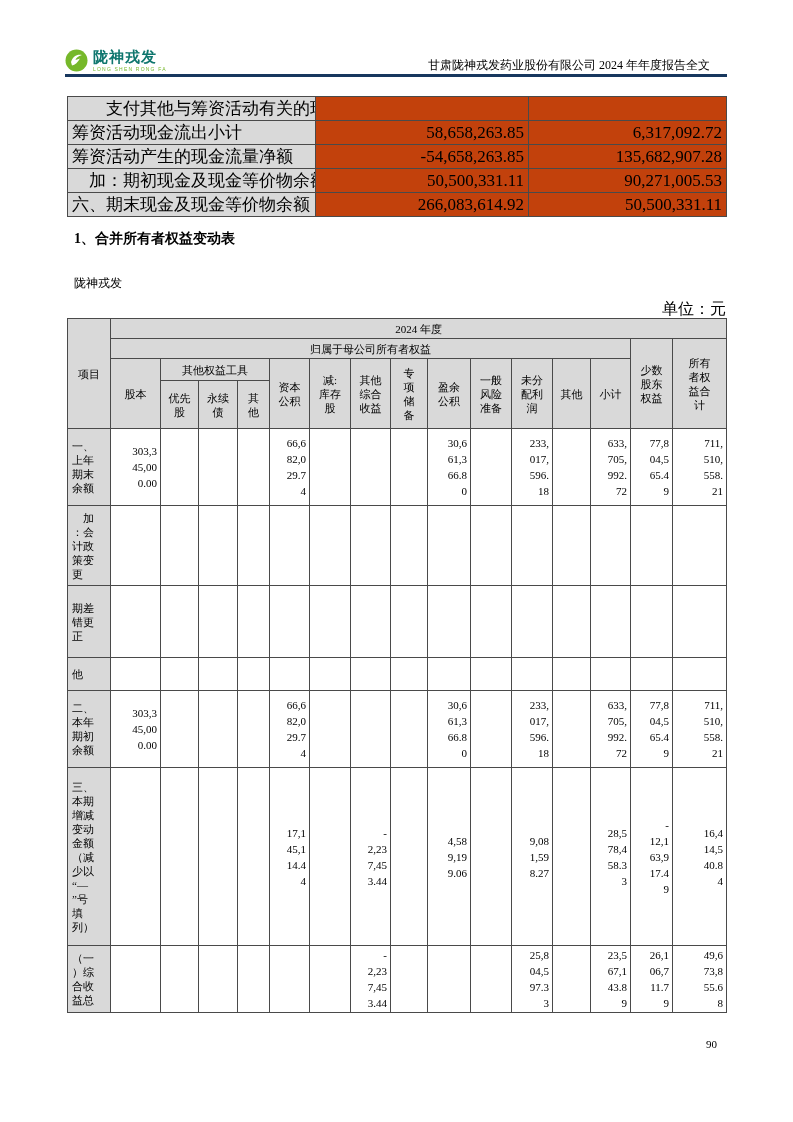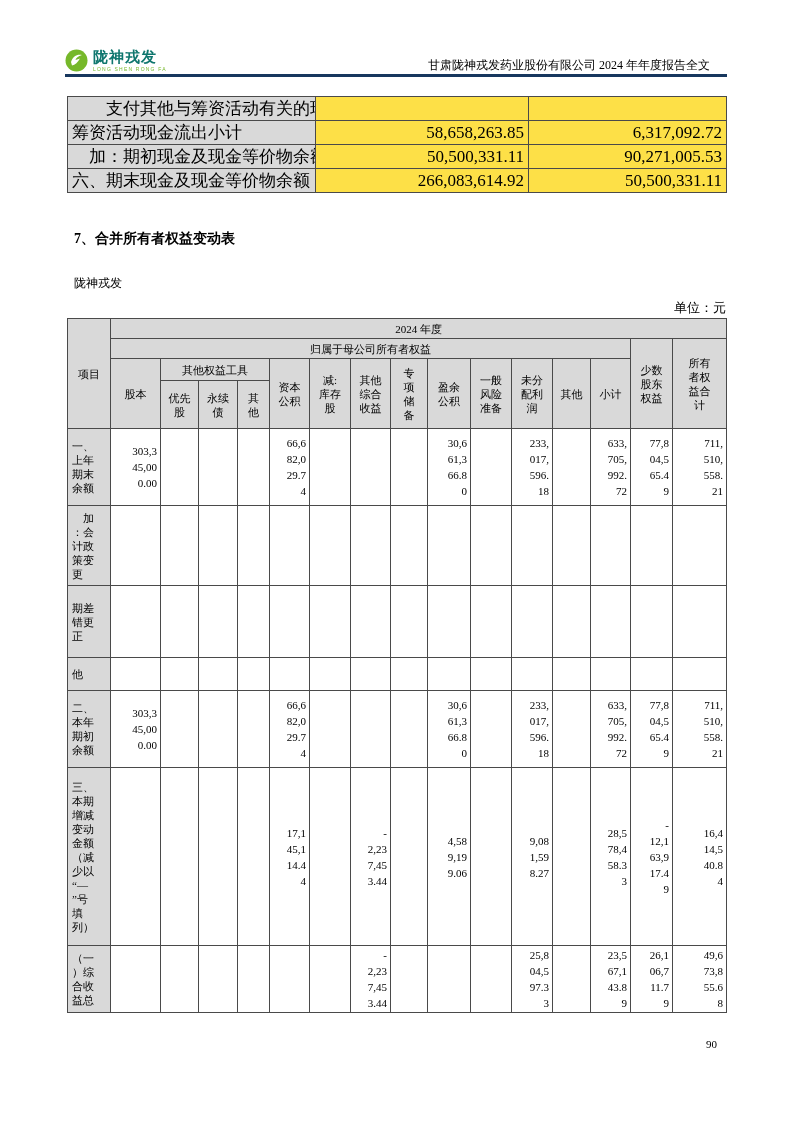"58,658,263.85" .cf-num { background: #fde047 -> #c2410c }
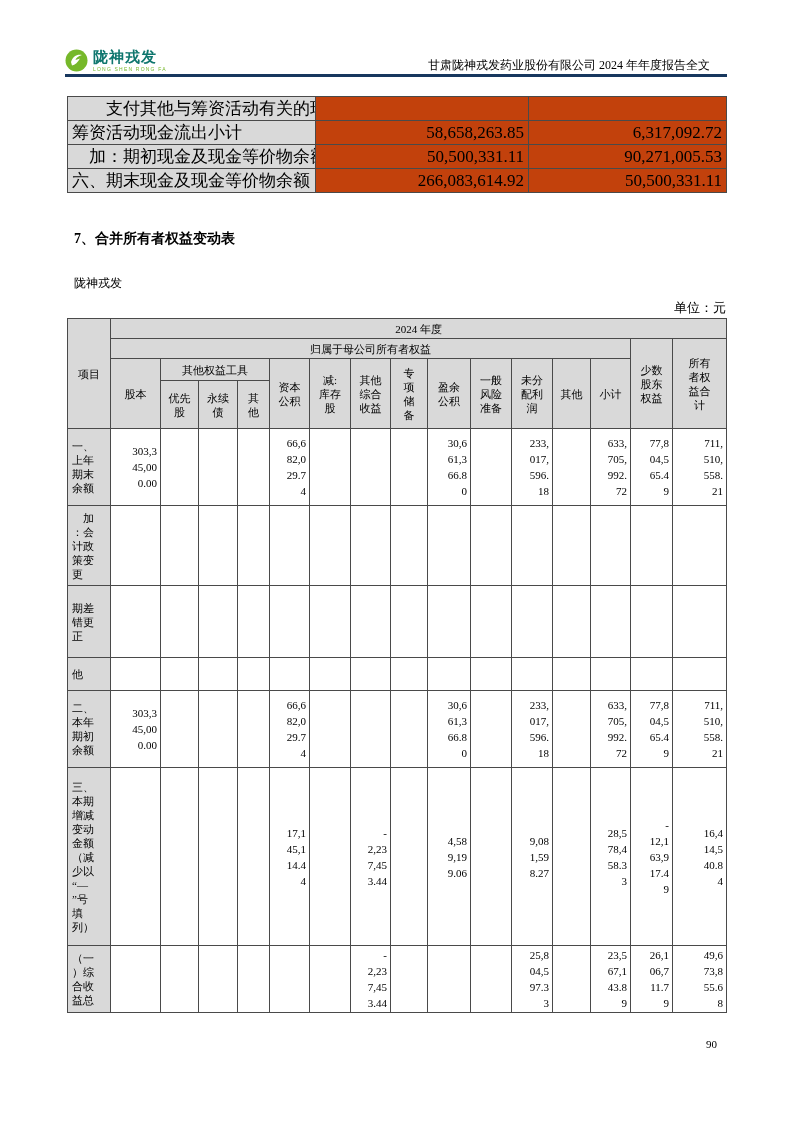"筹资活动产生的现金流量净额" tr { html: none -> <tr> <td>筹资活动产生的现金流量净额</td> <td>-54,658,263.85</td> <td>135,682,907.28</td> </tr> }
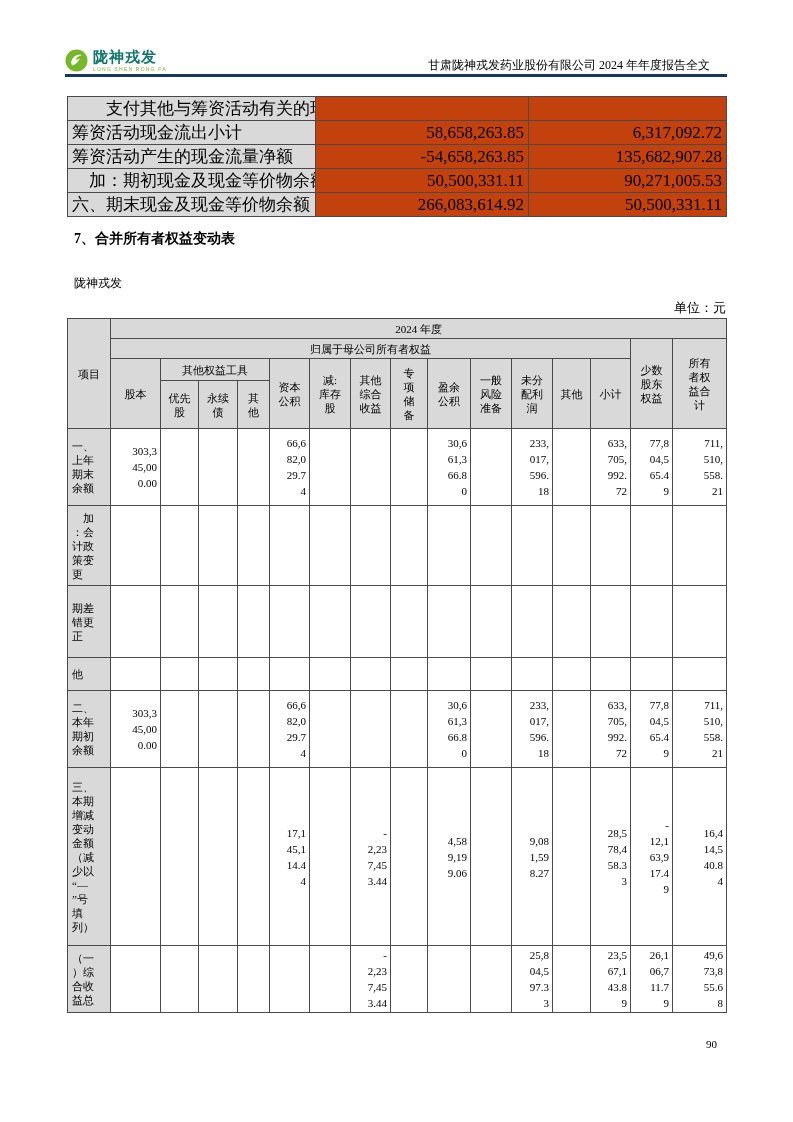"7、合并所有者权益变动表" div.sec-heading { text: 7 -> 1 }
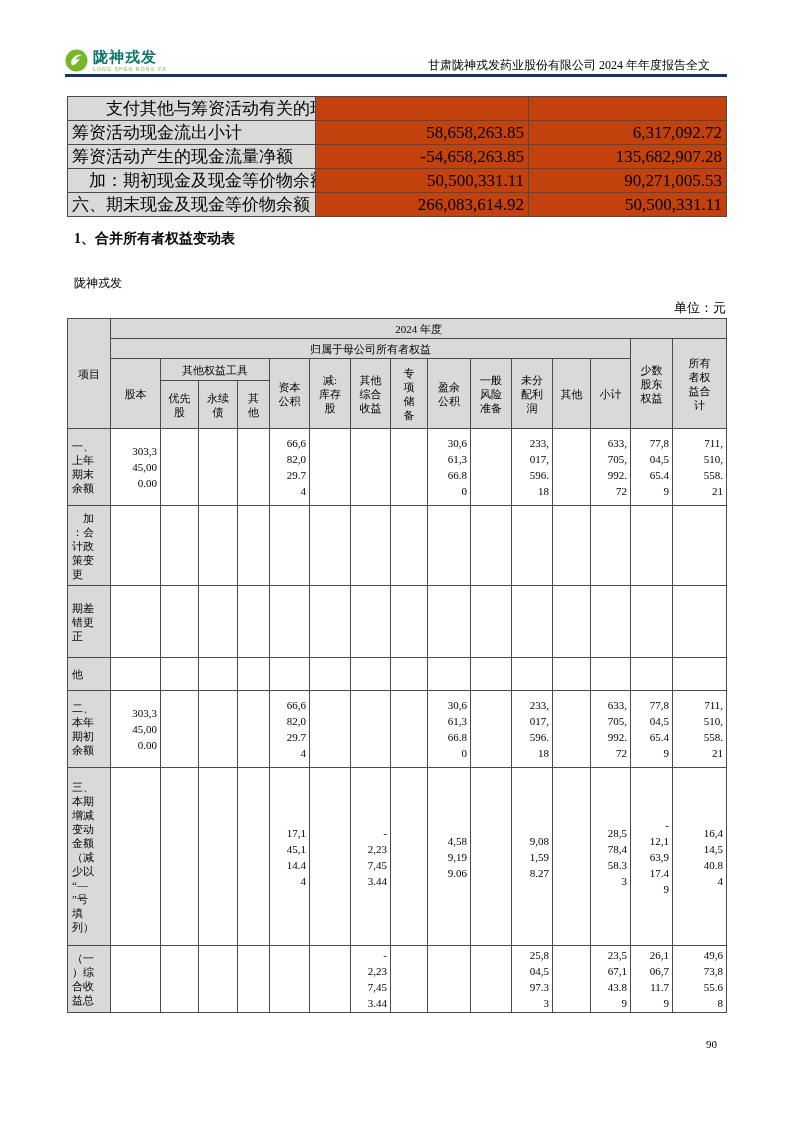"单位：元" .sec-unit { font-size: 13px -> 16px }
